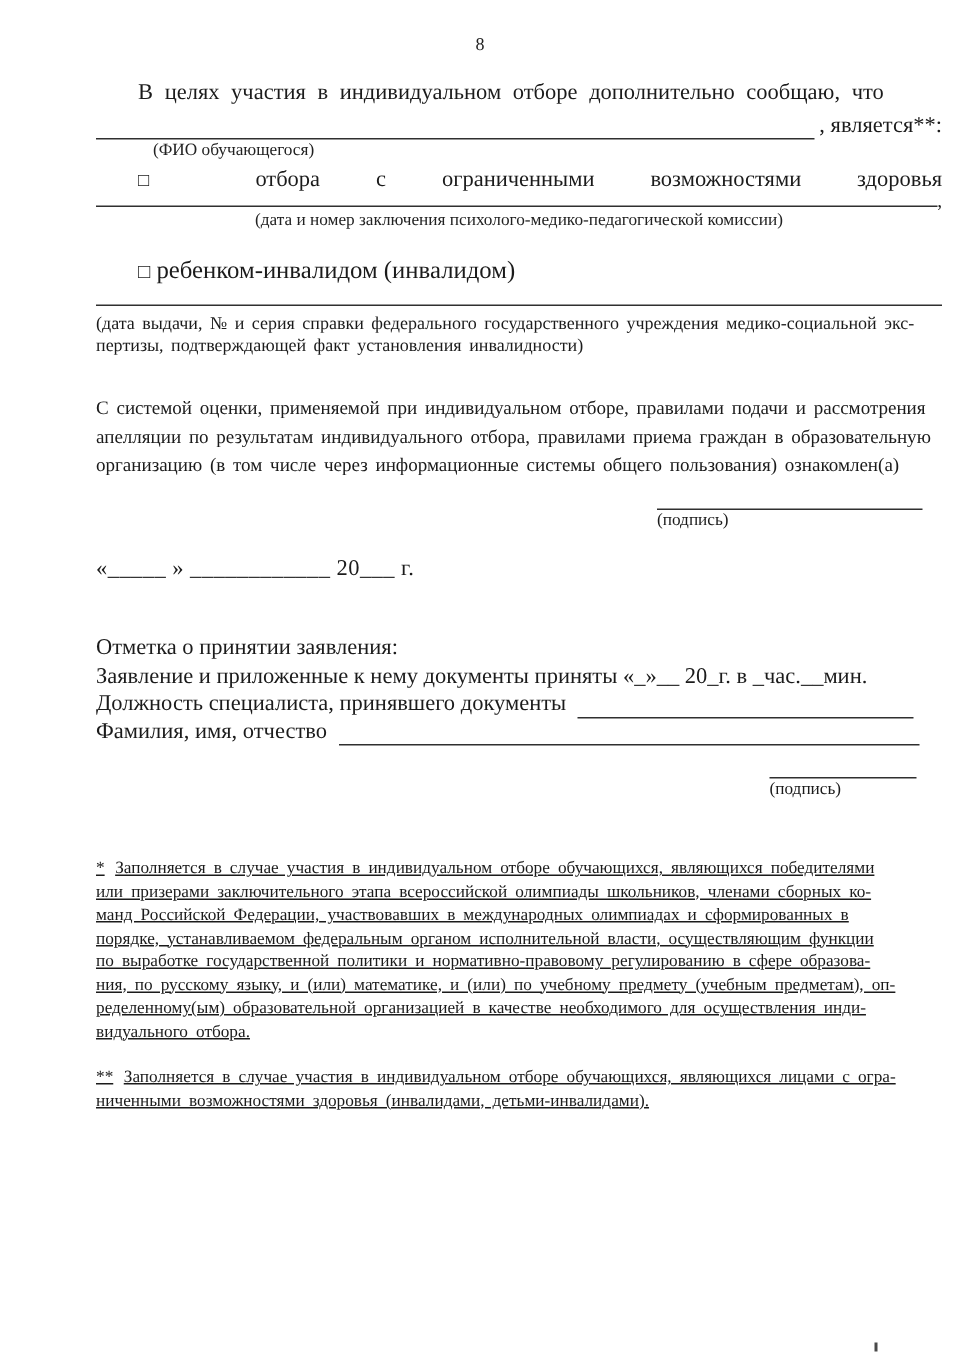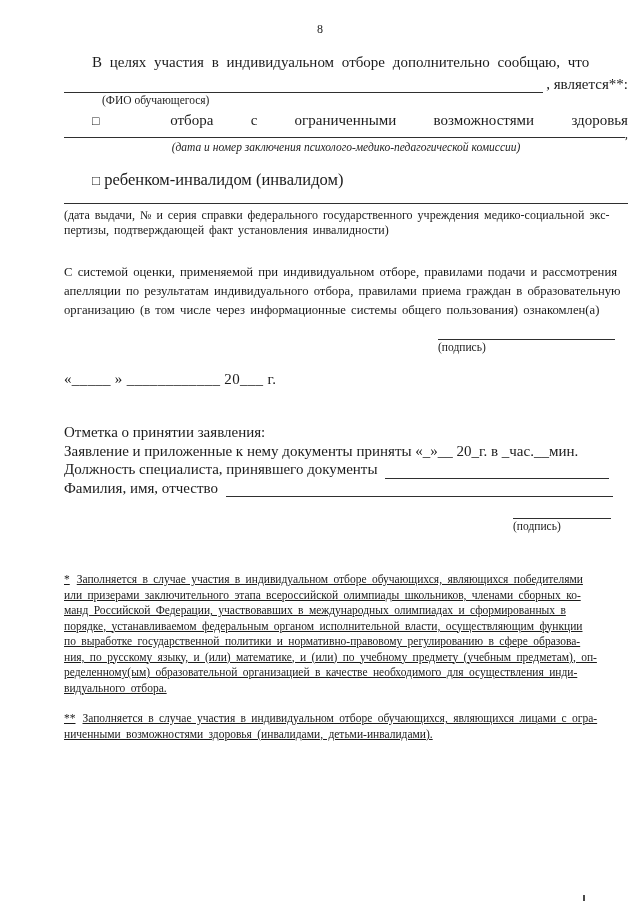"(дата и номер заключения" .caption-center { font-style: italic -> none }
